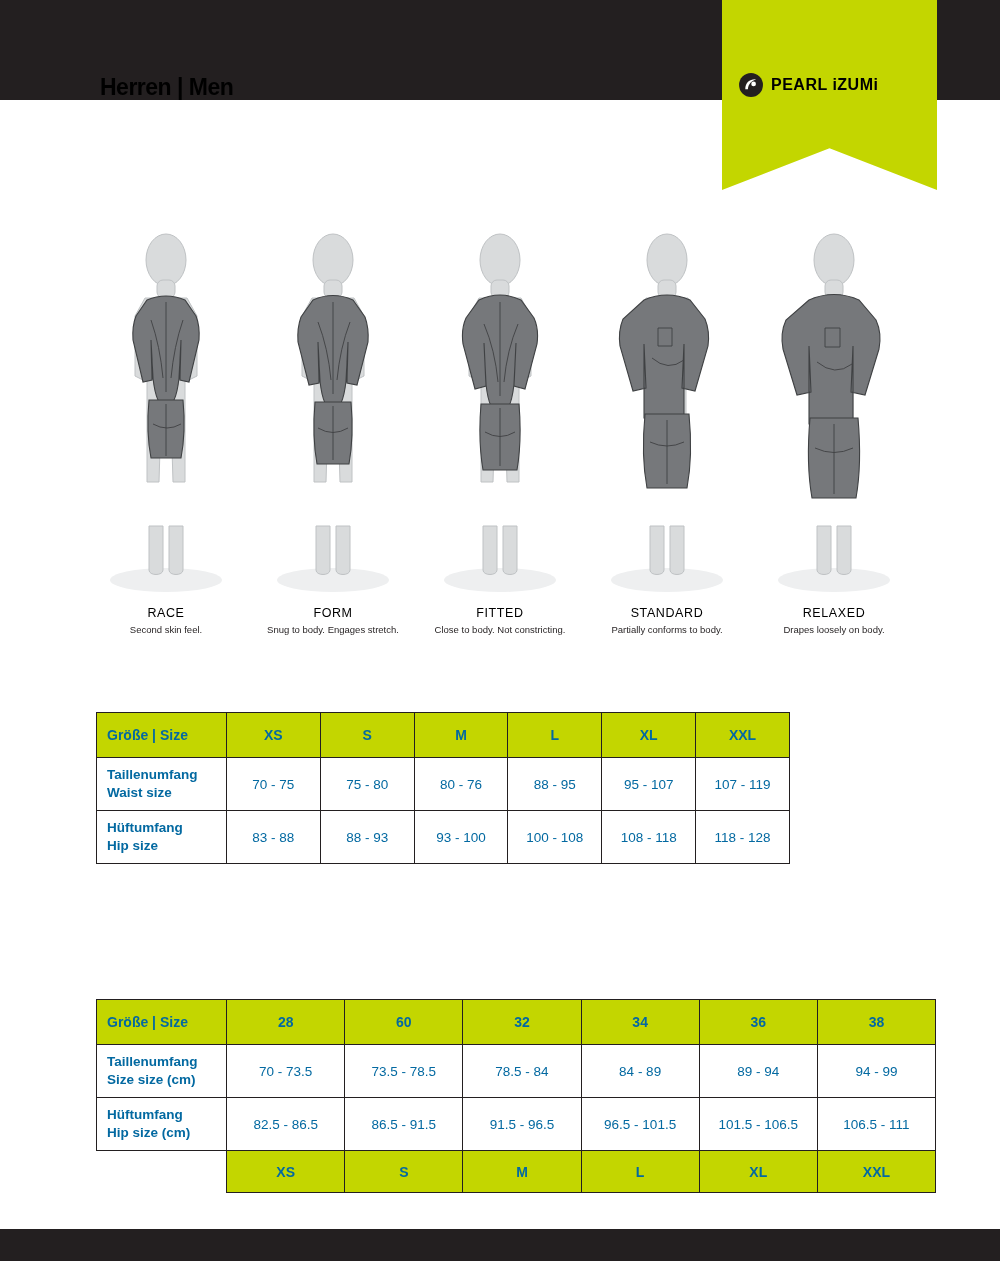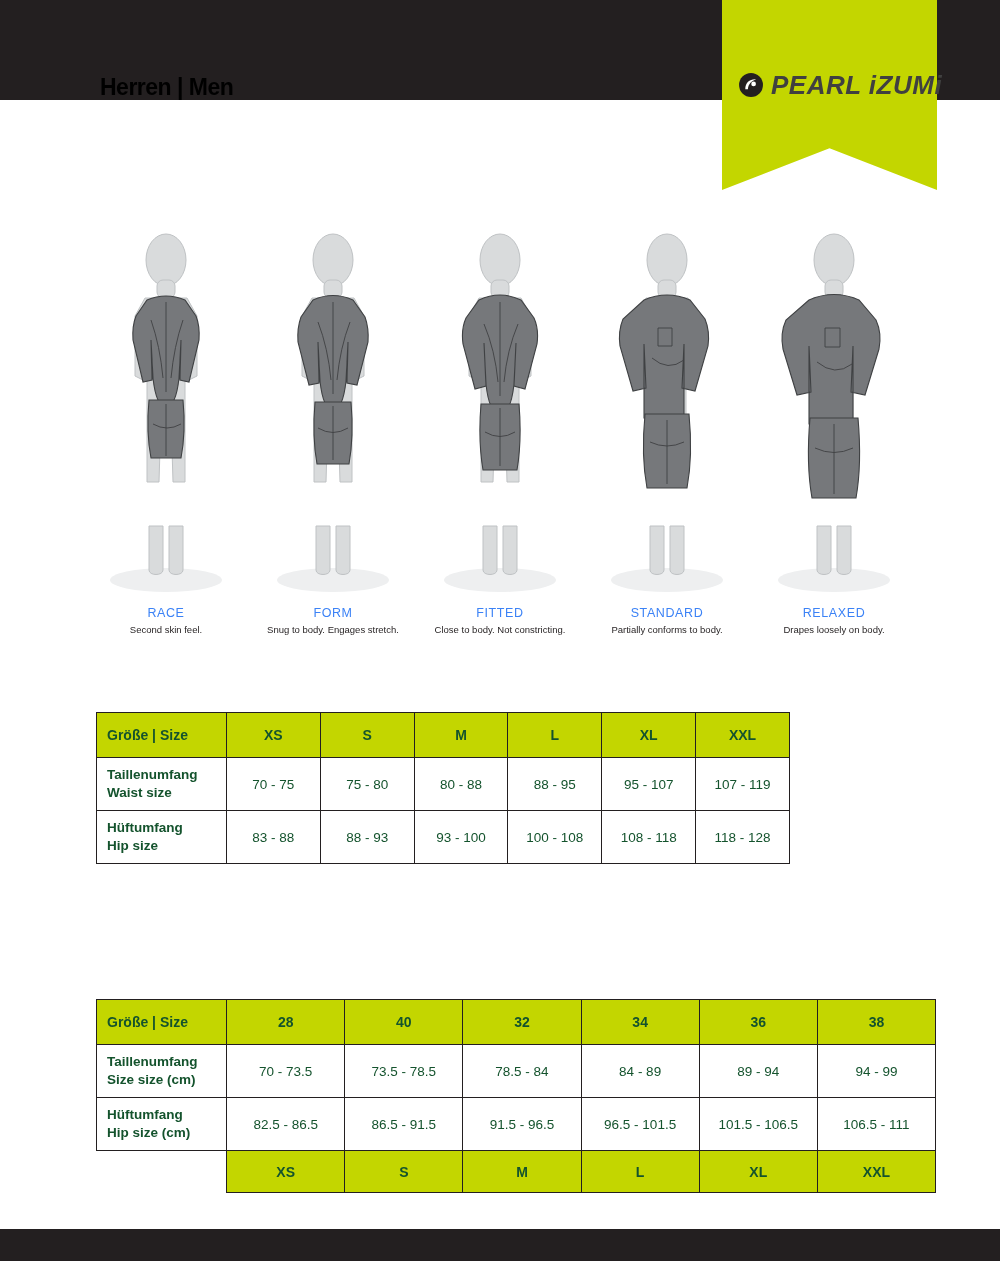"PEARL iZUMi" .brand-name { color: #404040 -> #000000; font-size: 26px -> 16px; font-style: italic -> none }
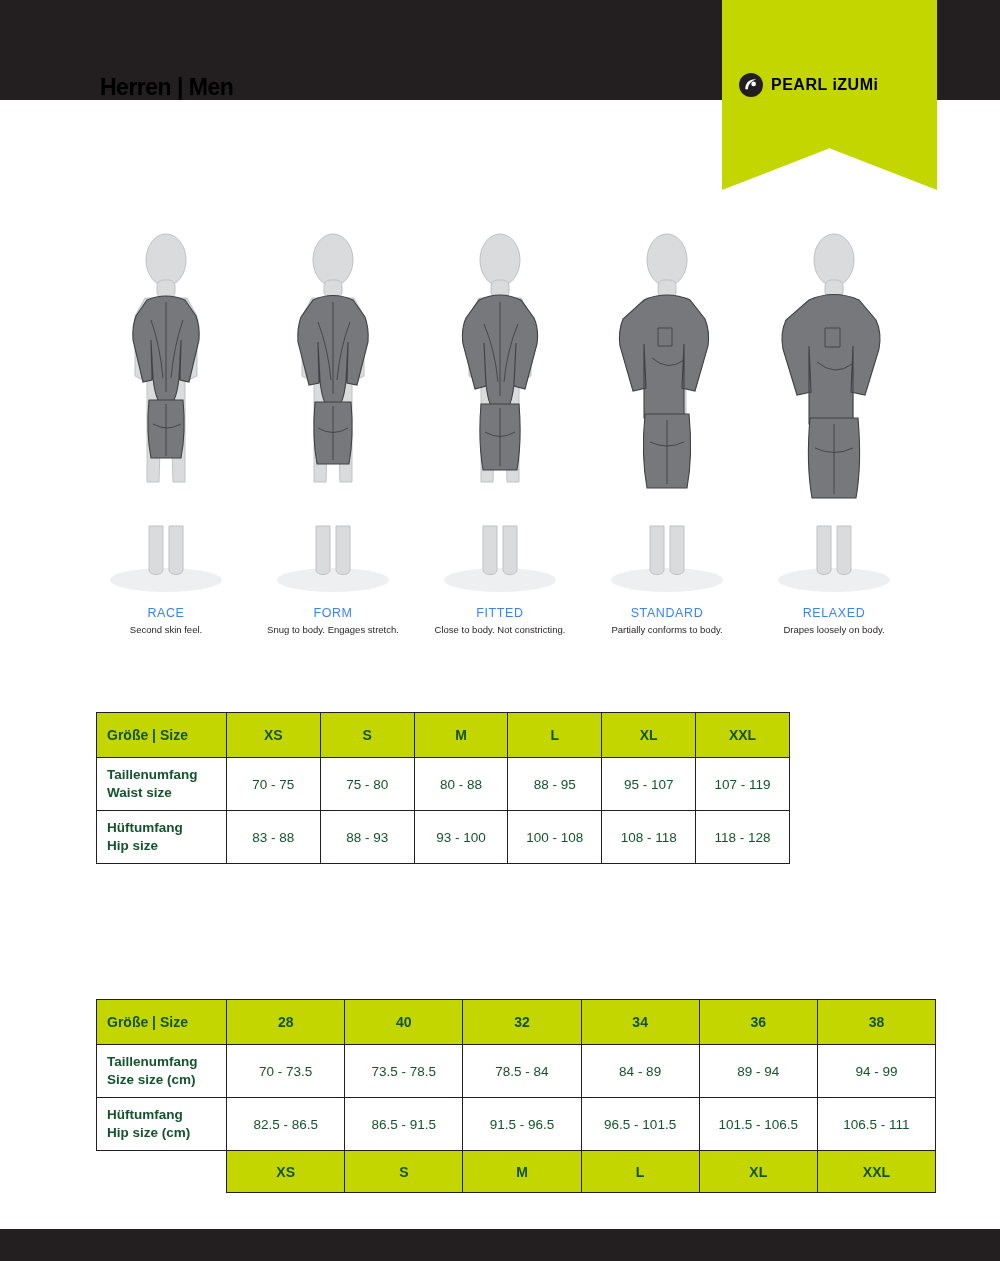"RACE" .fig-name { color: #3b82f6 -> #000000 }
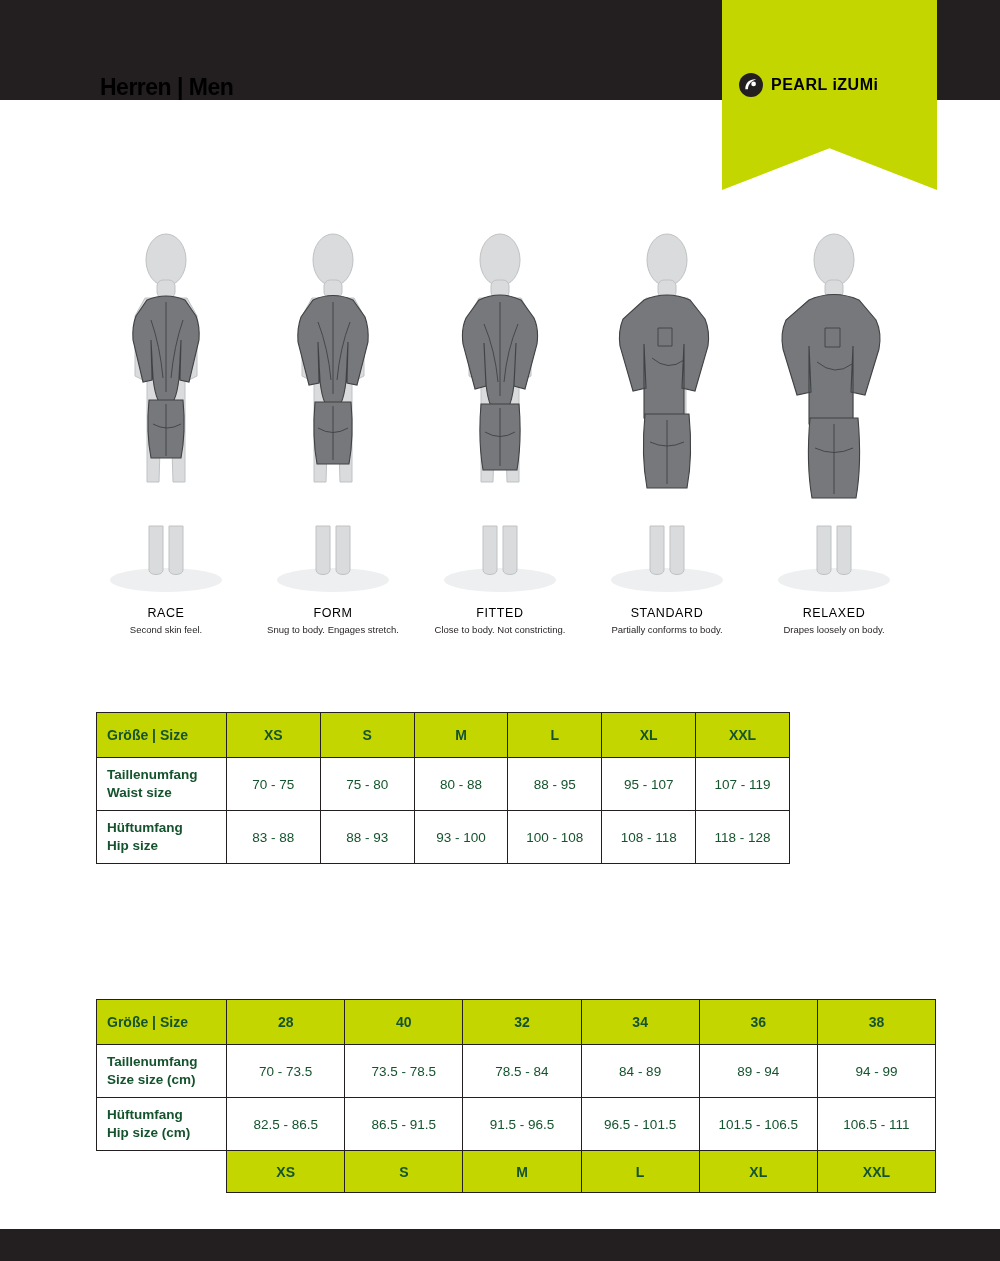"Größe | Size" table td, table th { color: #14532d -> #0369a1 }
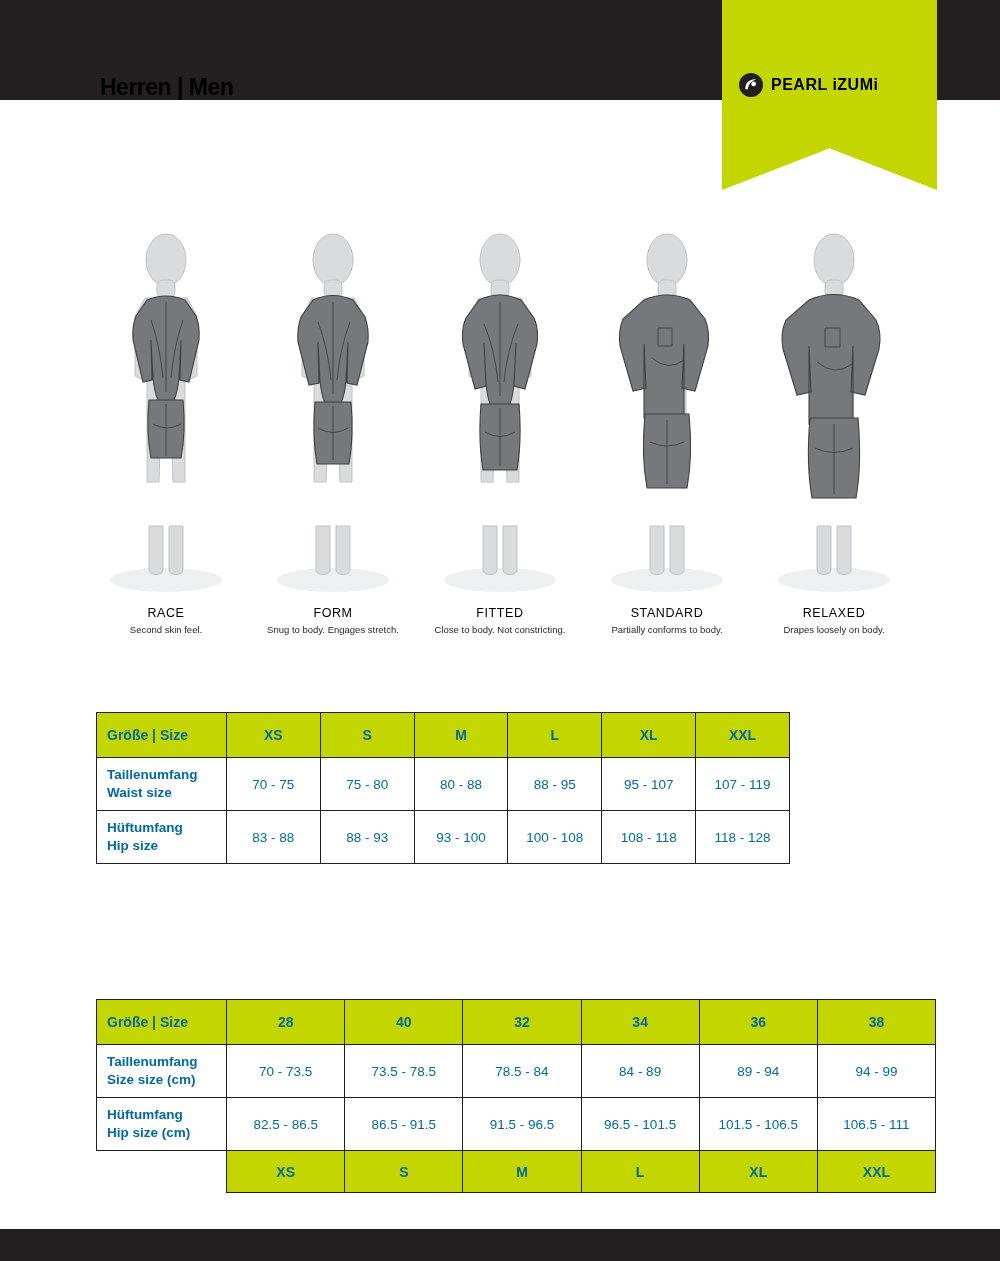"80 - 88" td.val-cell { text: 88 -> 76 }
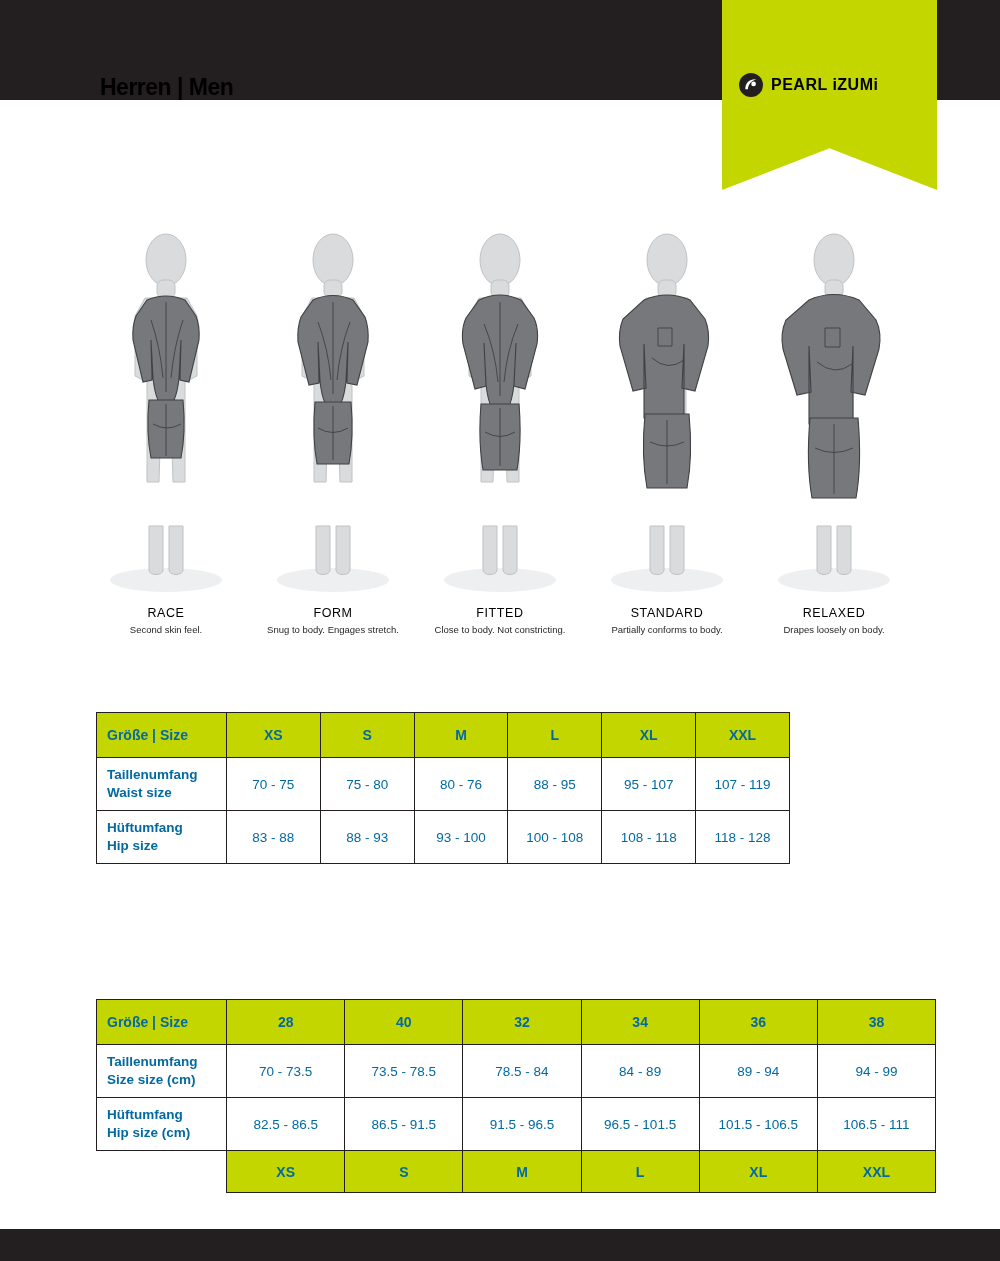"40" th.hdr-cell { text: 40 -> 60 }
